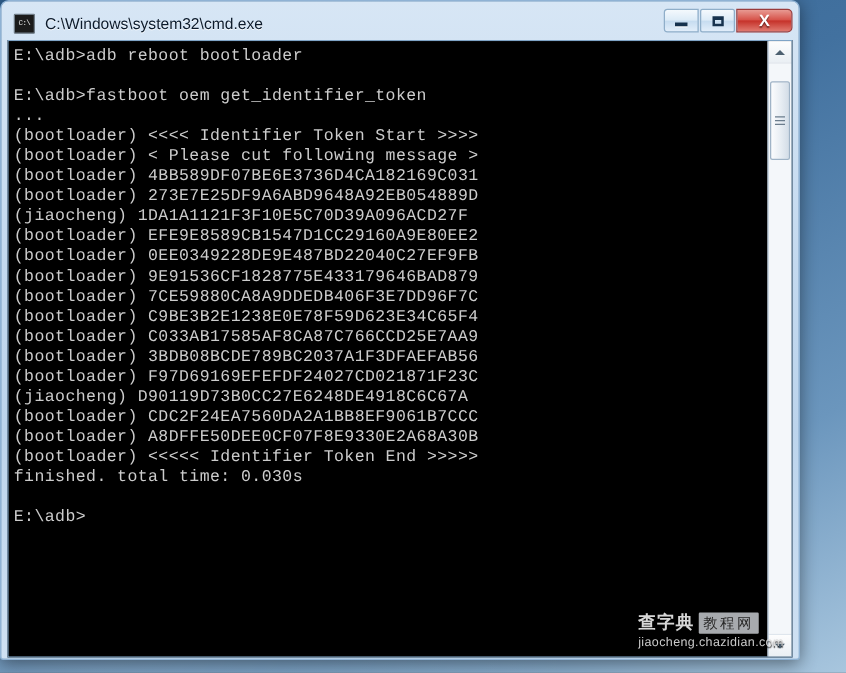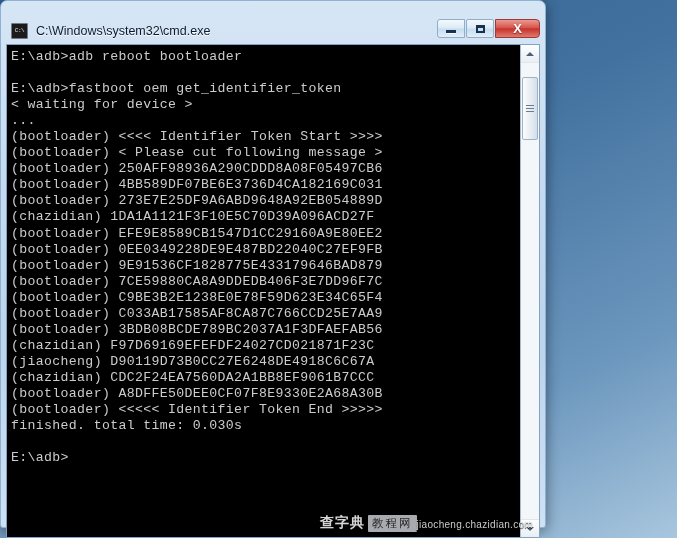"C:\Windows\system32\cmd.exe" #window { padding: 16px 5px 5px 5px -> 4px 5px 5px 5px; width: 546px -> 640px }
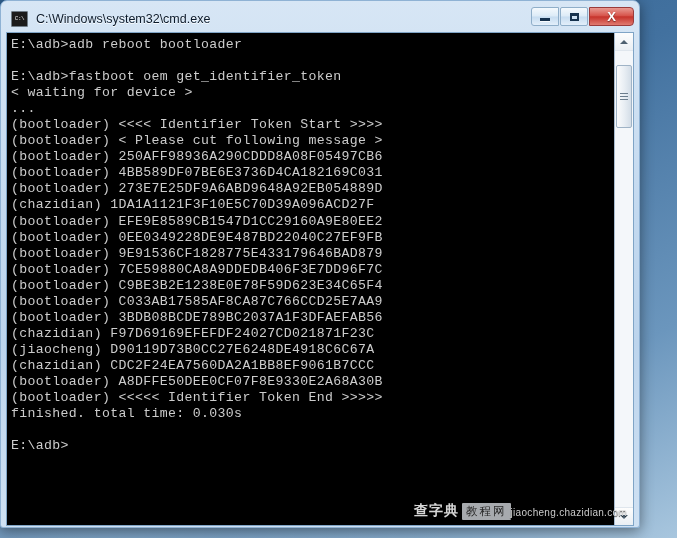"< waiting for device >" div.line { html: <div>&lt; waiting for device &gt;</div> -> none }
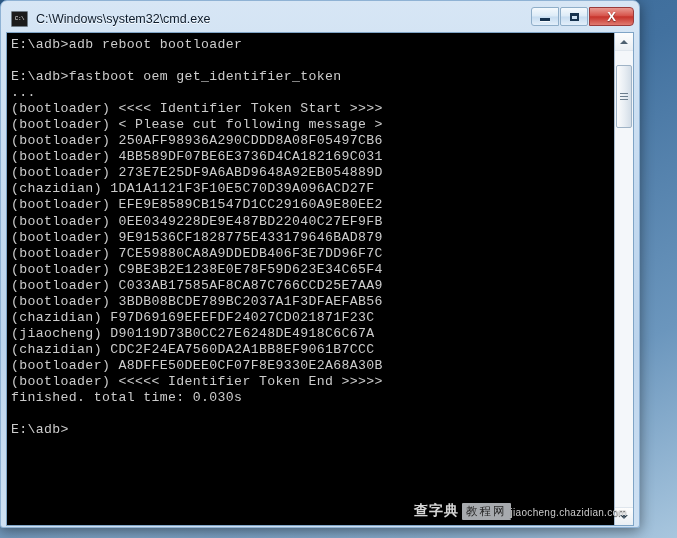"(bootloader) 250AFF98936A290CDDD8A08F05497CB6" div.line { html: <div>(bootloader) 250AFF98936A290CDDD8A08F05497CB6</div> -> none }
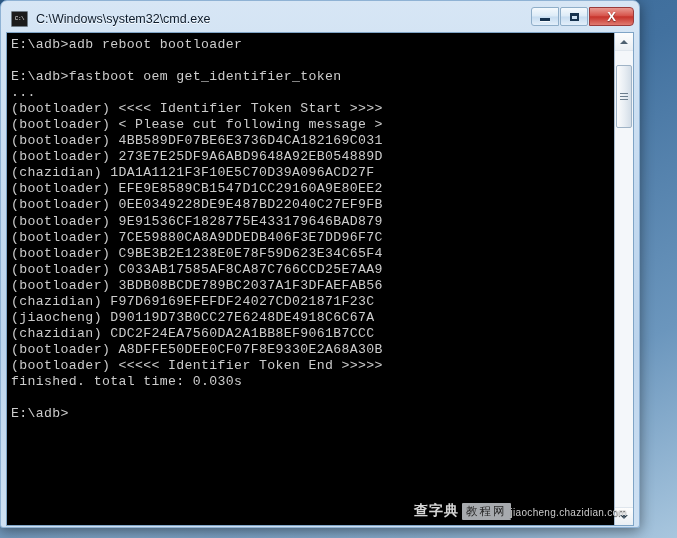"(chazidian) 1DA1A1121F3F10E5C70D39A096ACD27F" div.line { text: chazidian -> jiaocheng }
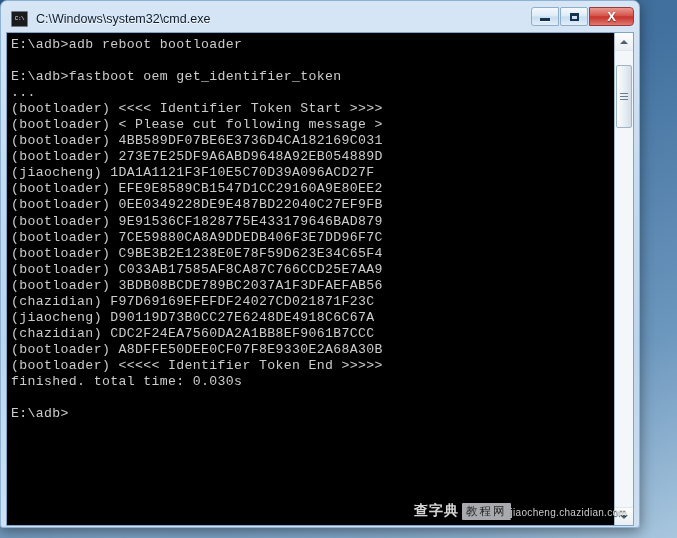"(chazidian) F97D69169EFEFDF24027CD021871F23C" div.line { text: chazidian -> bootloader }
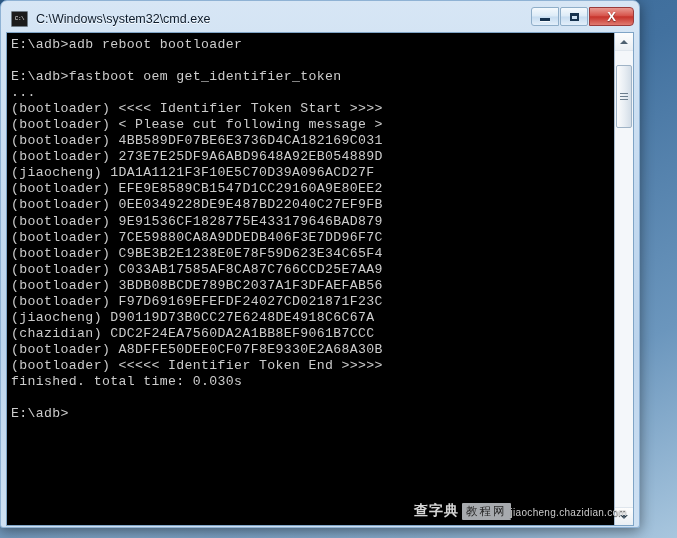"(chazidian)" div.line { text: chazidian -> bootloader }
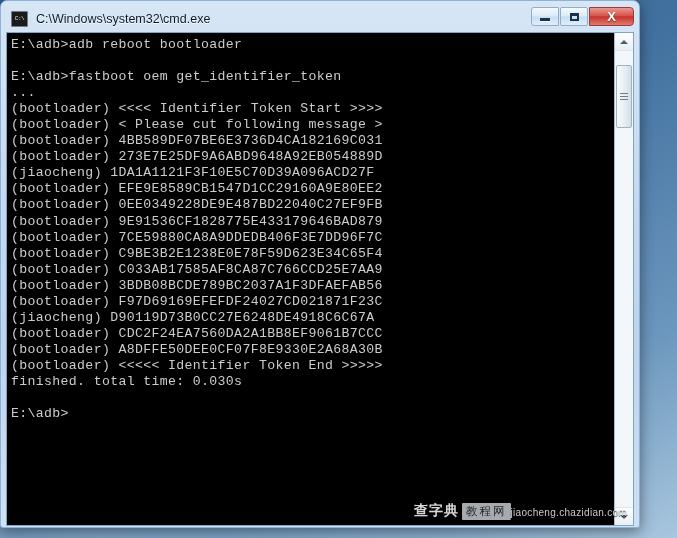"查字典" #watermark { align-items: center -> flex-start; flex-direction: none -> column }
